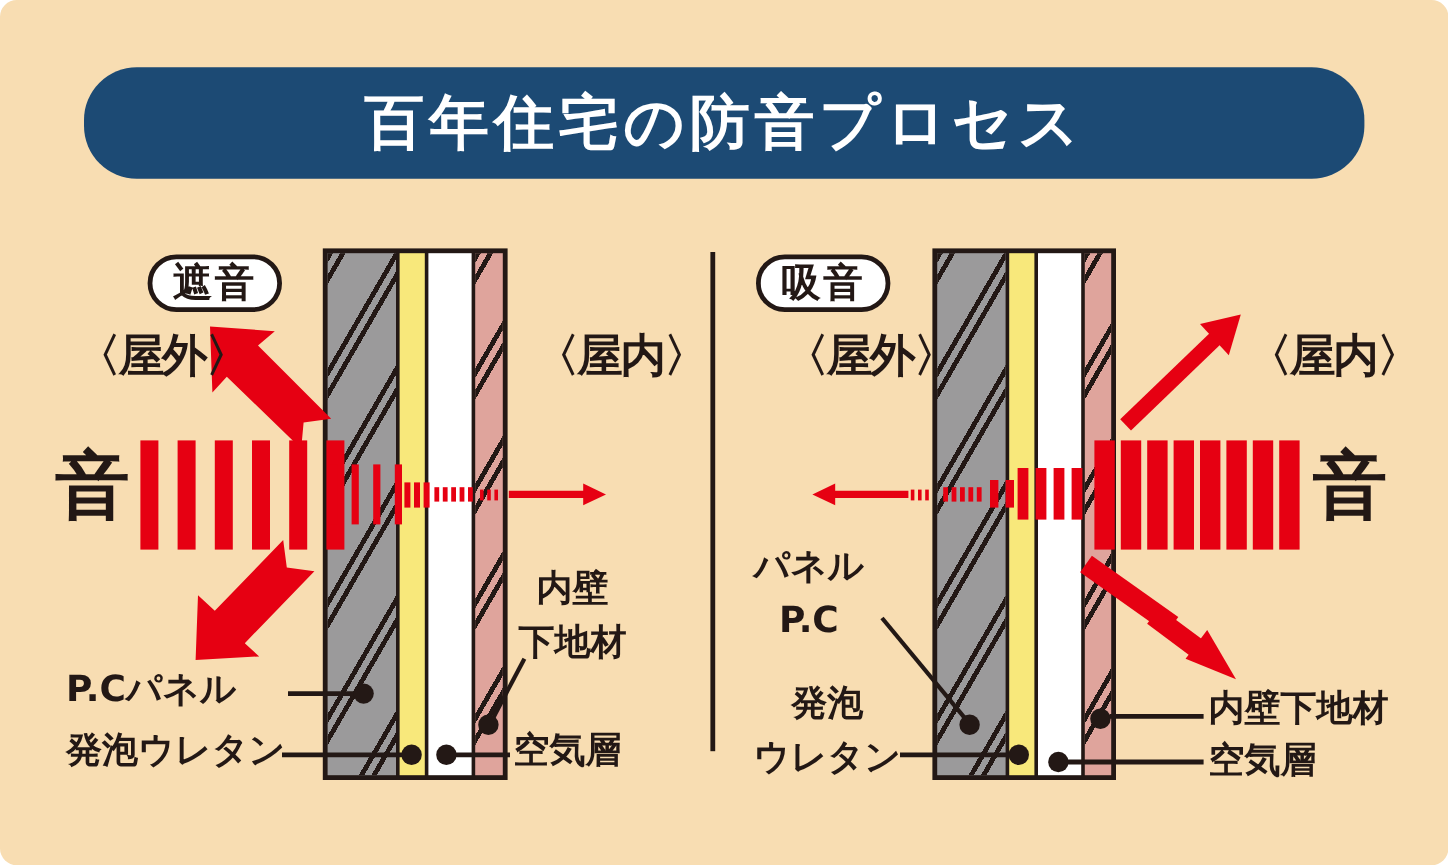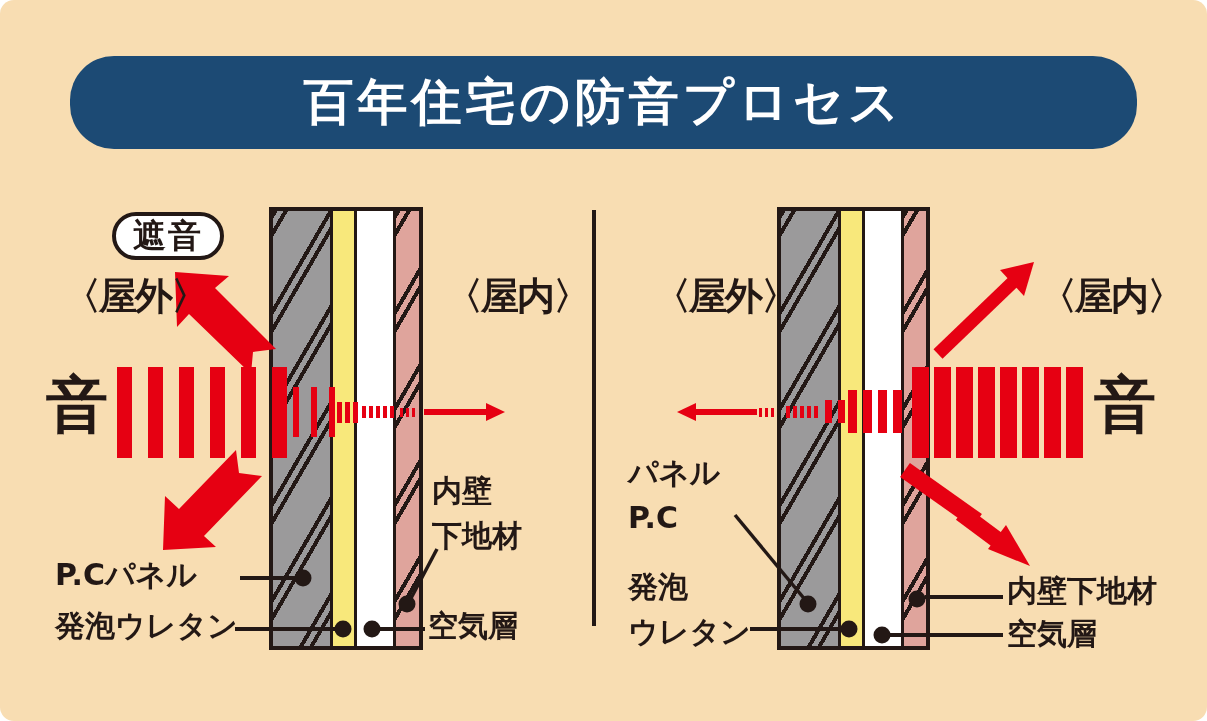"百年住宅の防音プロセス" .abs { text-align: none -> center }
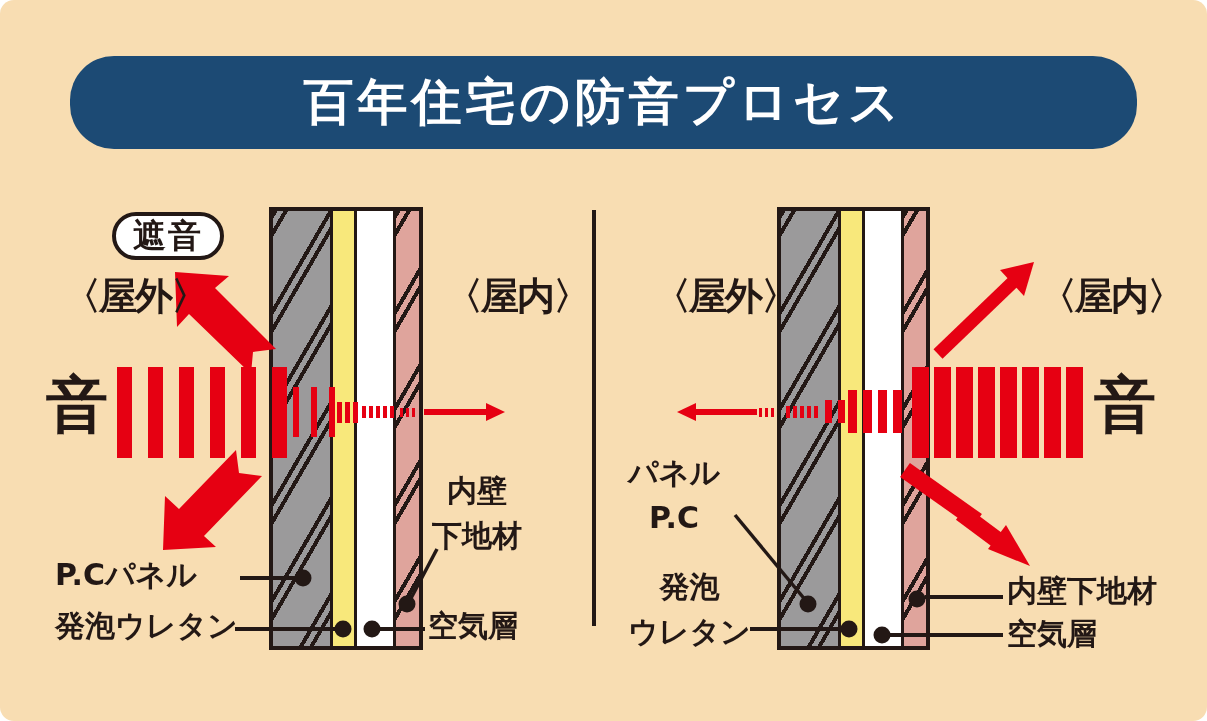"遮音" div.abs { left: 112px -> 123px }
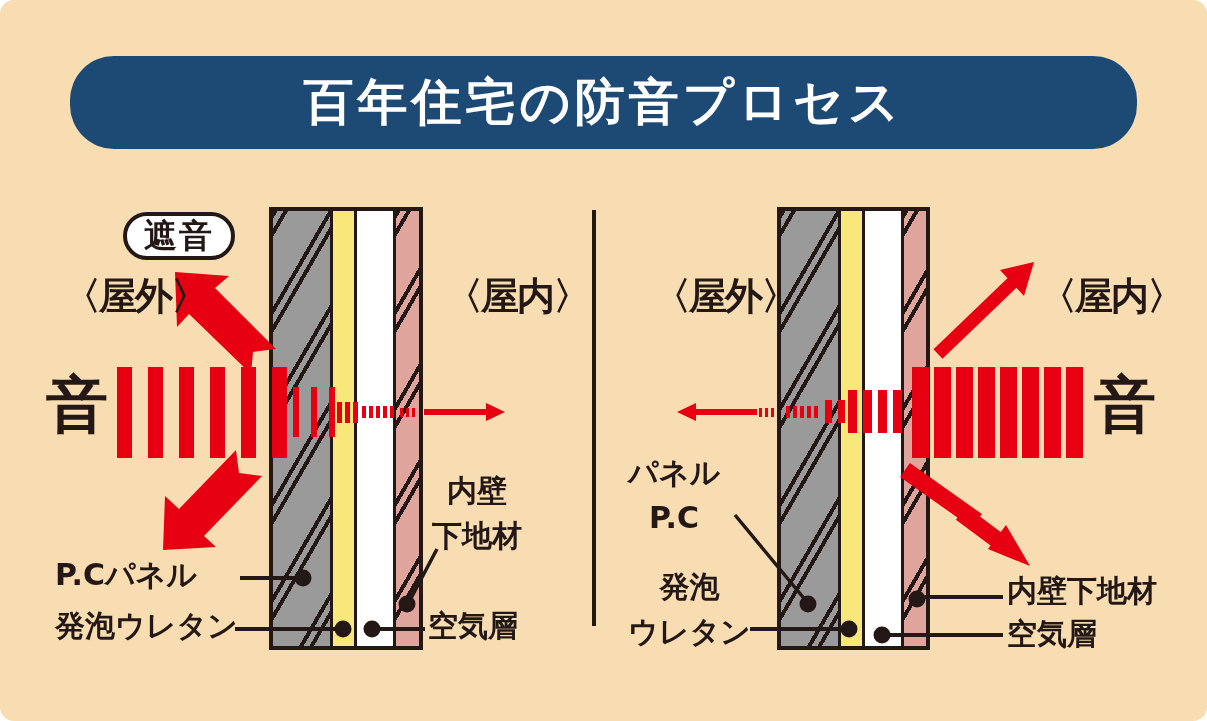"吸音" div.abs { html: none -> <div> <span>吸音</span> </div> }
